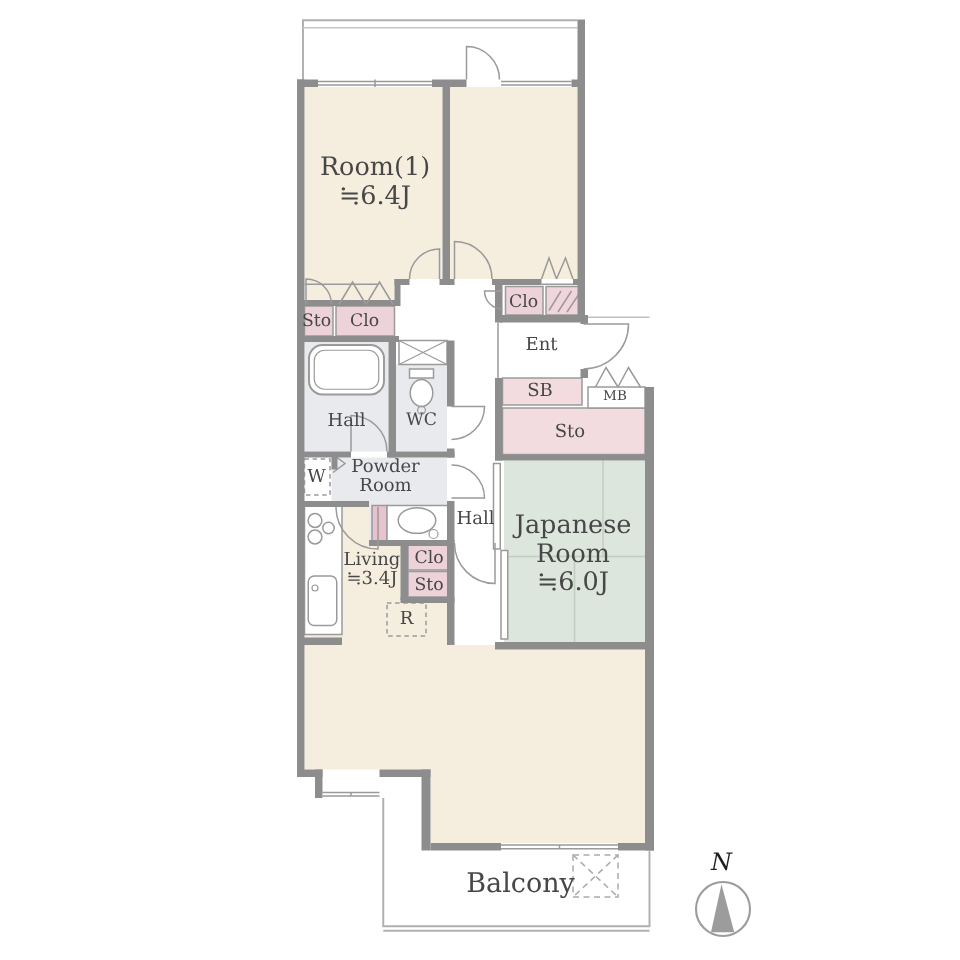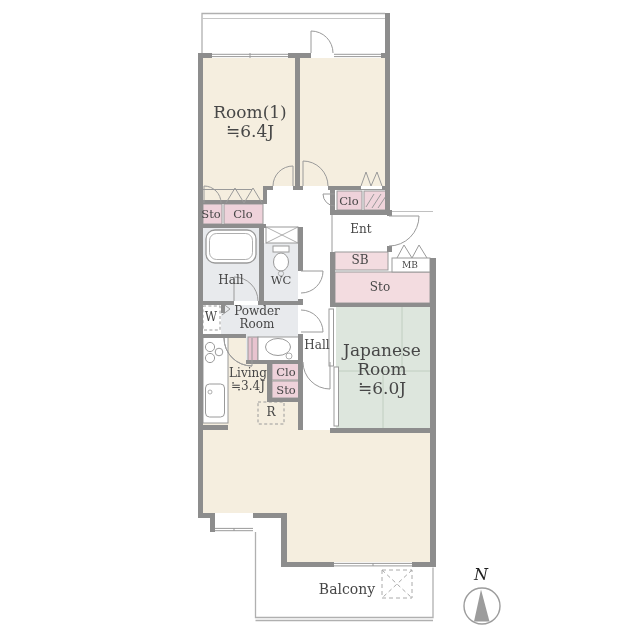"Balcony" .fs15 { font-size: 14px -> 18px }
